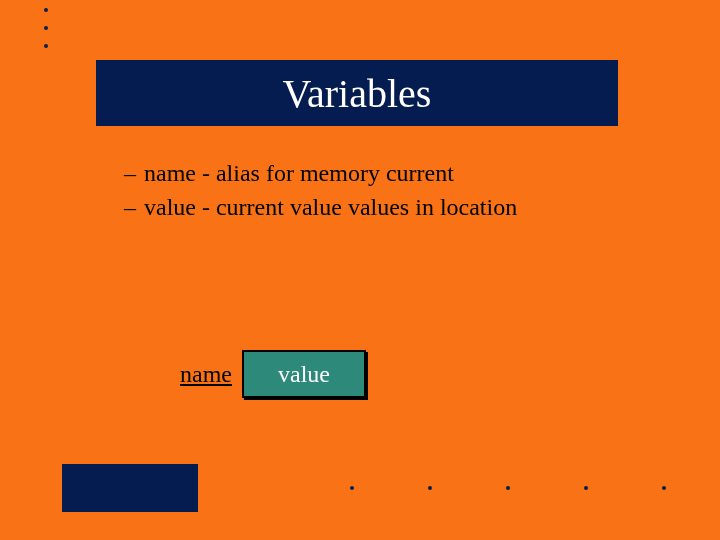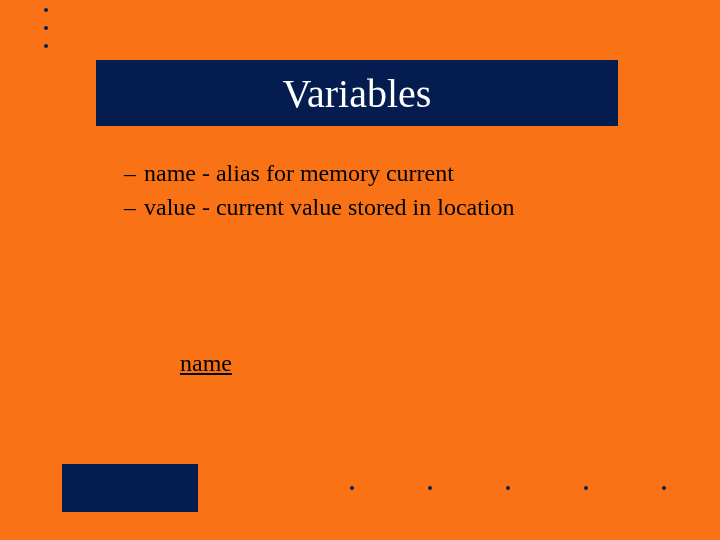"value - current value stored" p.lvl2 { text: stored -> values }
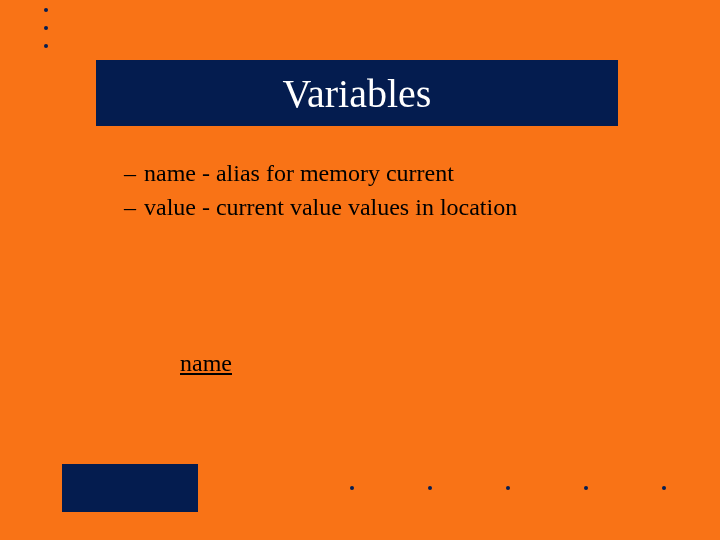"value" div.value-box { html: none -> <div> <span>value</span> </div> }
